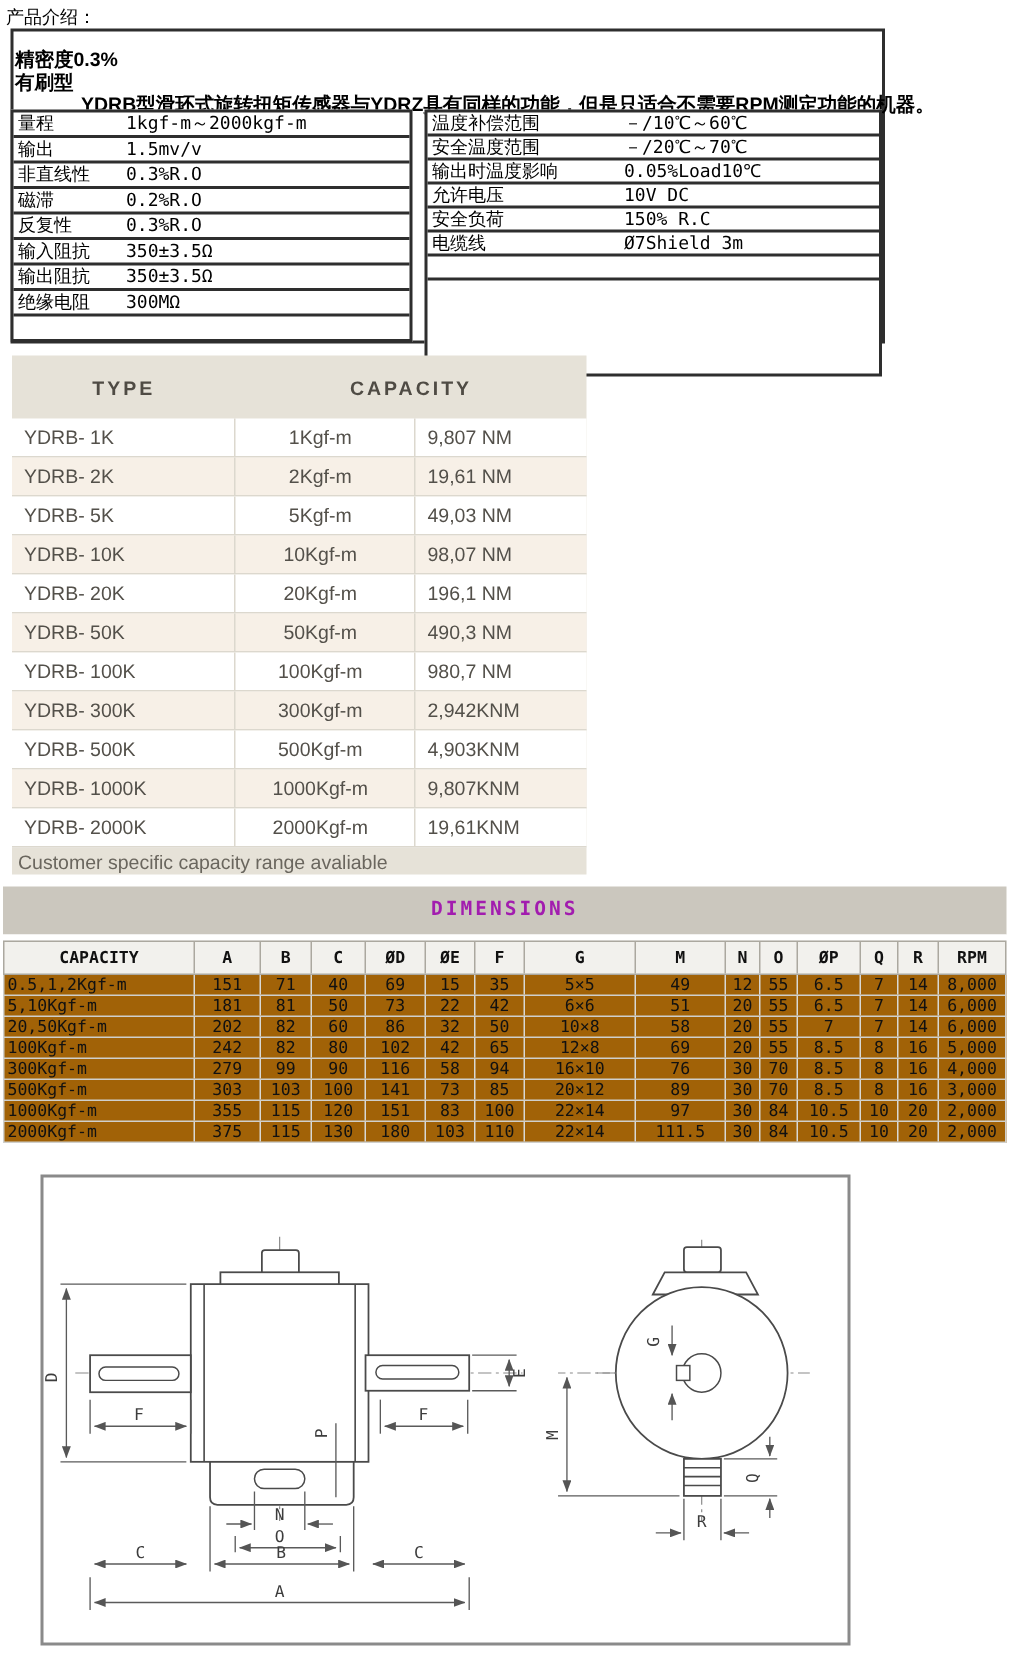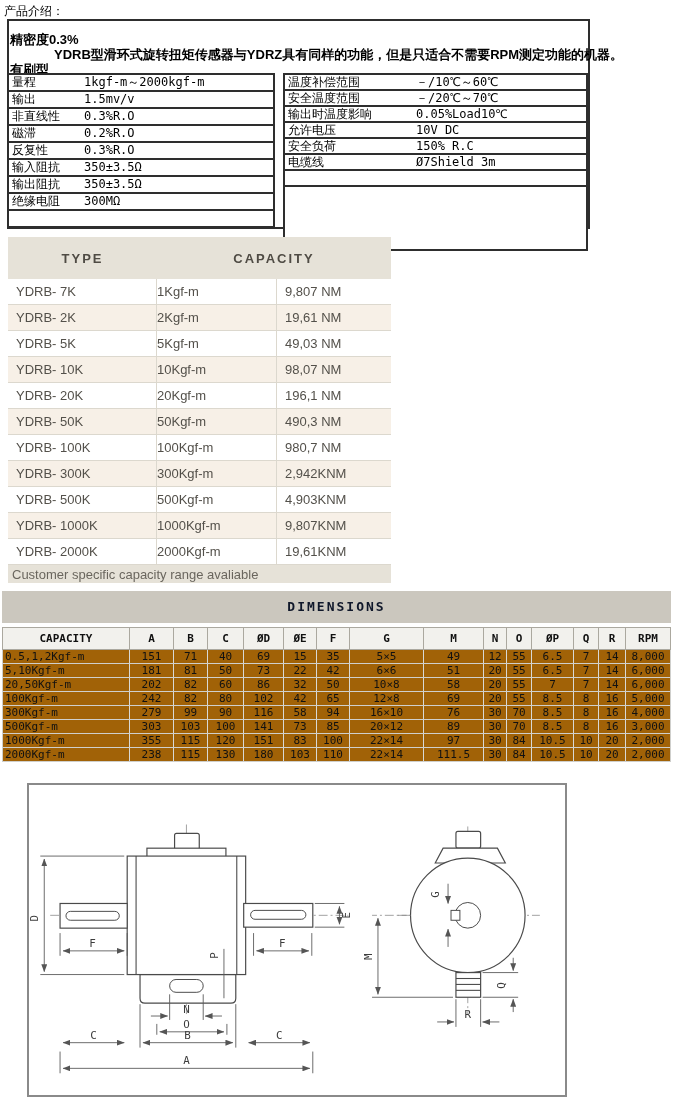"YDRB型滑环式旋转扭矩传感器与YDRZ具有同样的功能，但是只适合不需要RPM测" div.intro-line { order: before "有刷型" -> after "有刷型" }
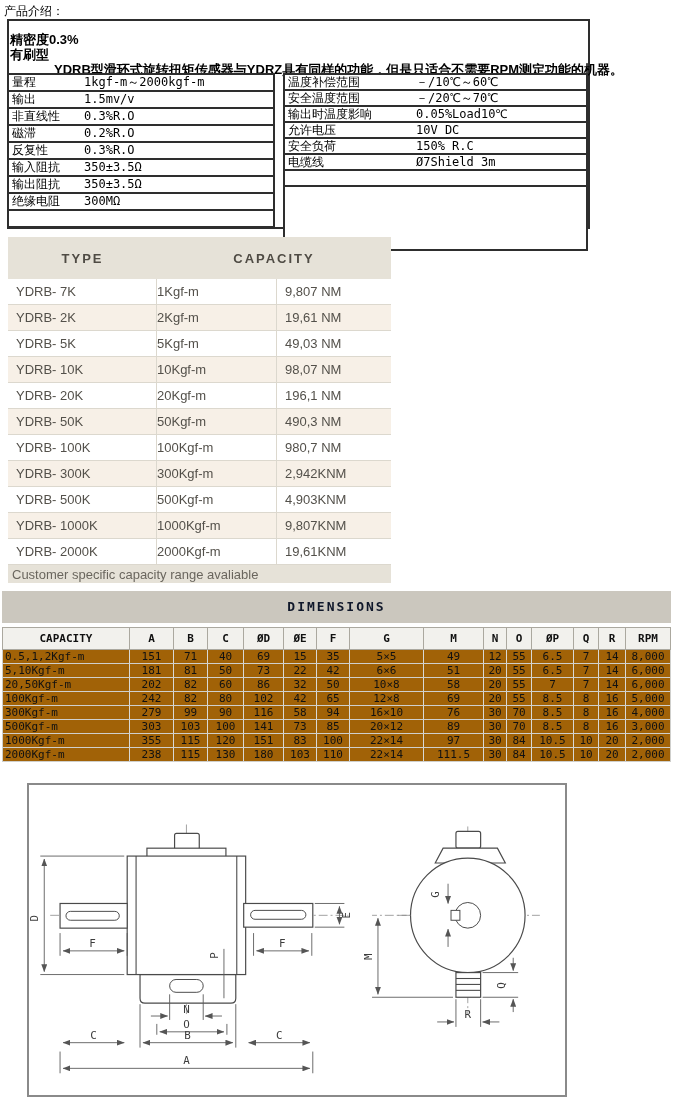"YDRB- 7K" span.tc-model { text: 7K -> 1K }
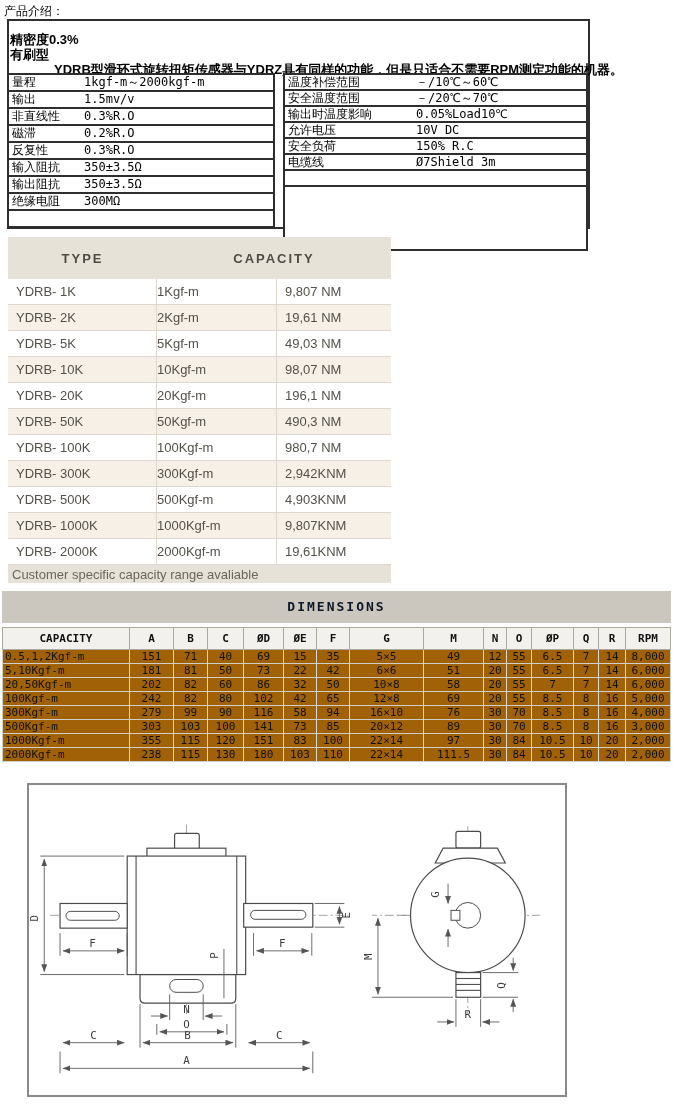"1Kgf-m" .tc-kgf { text-align: left -> center }
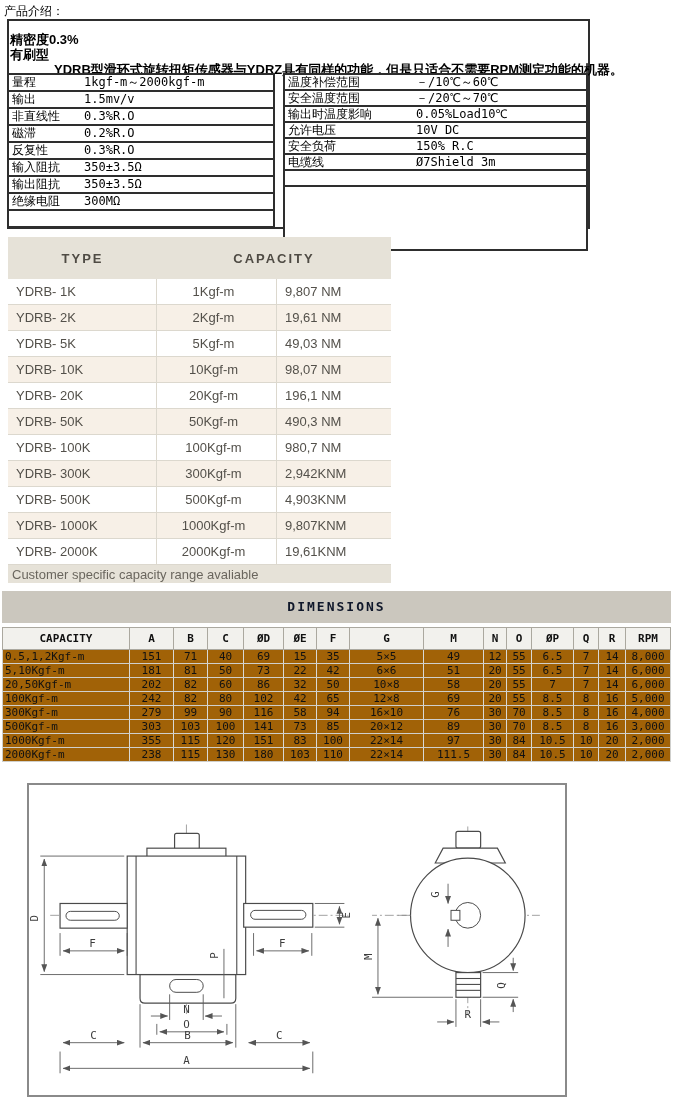"DIMENSIONS" .dims-title { color: #0f172a -> #a21caf }
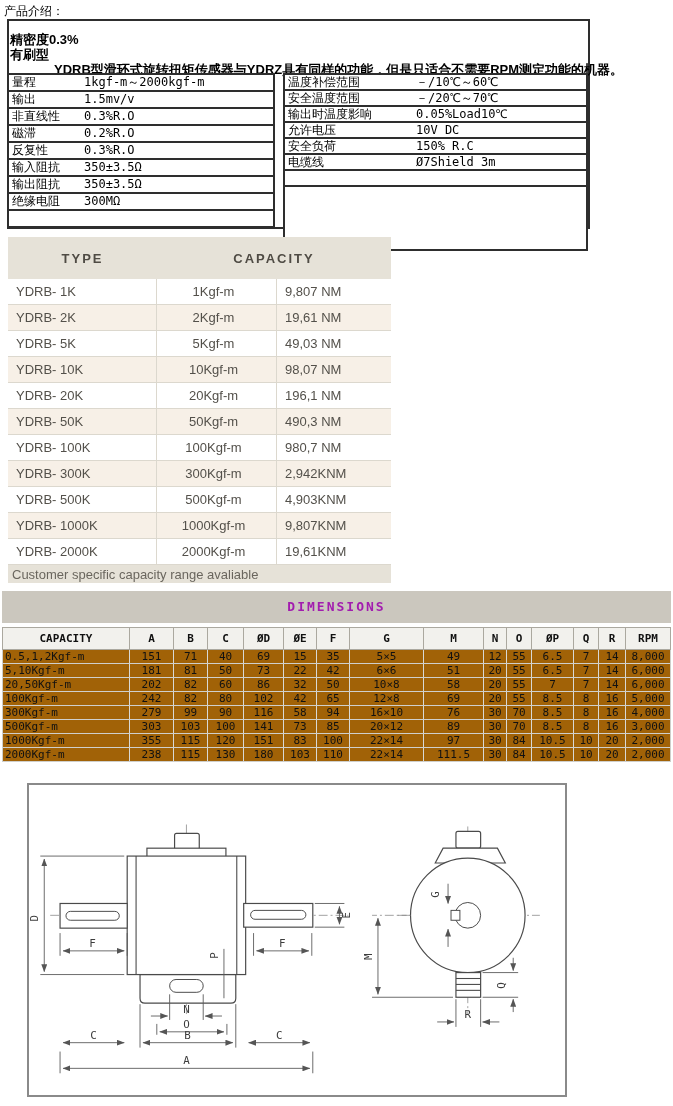"238" div.dim-cell { text: 238 -> 375 }
